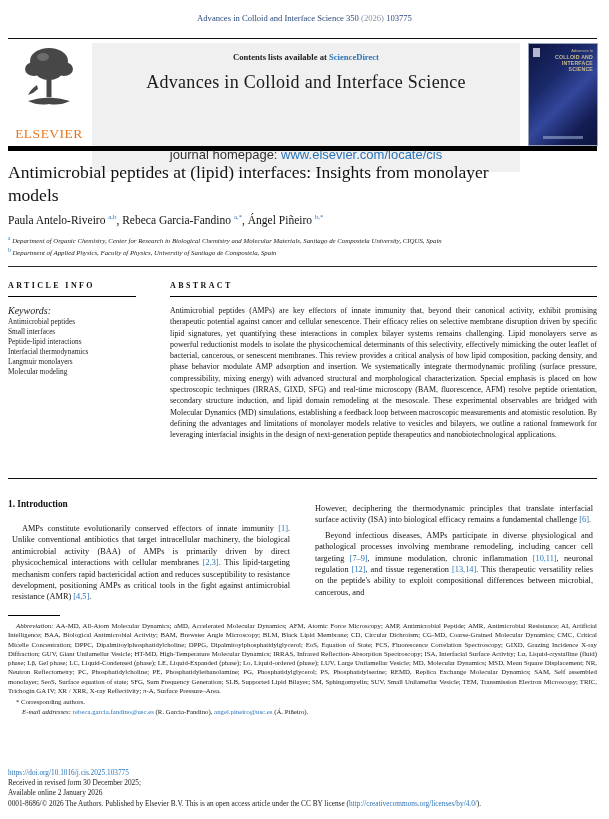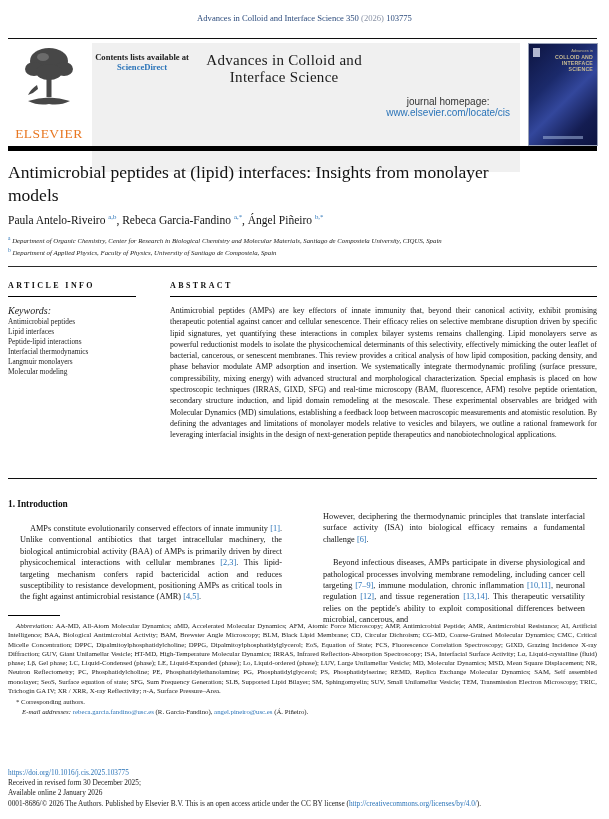"Contents lists available at" .banner-box { flex-direction: row -> column }
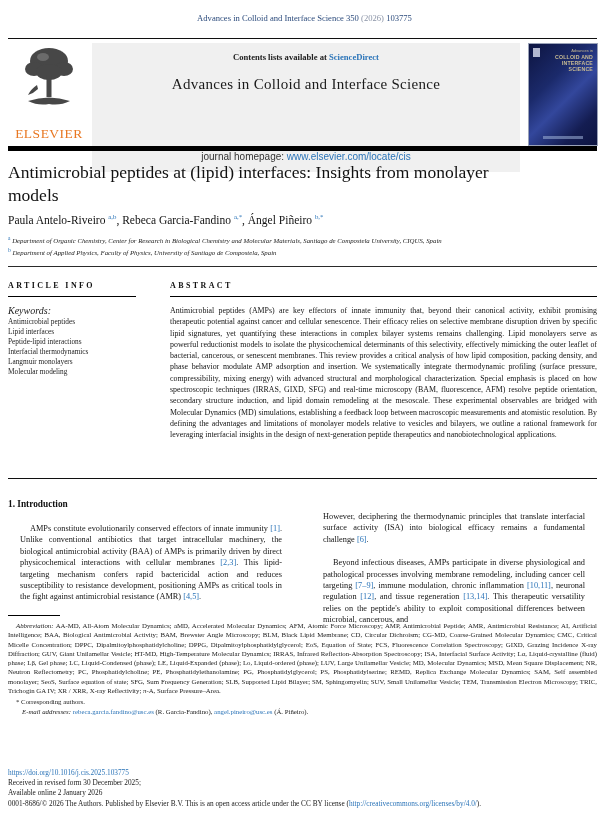"Advances in Colloid and Interface Science" .journal-title { font-size: 15px -> 18px }
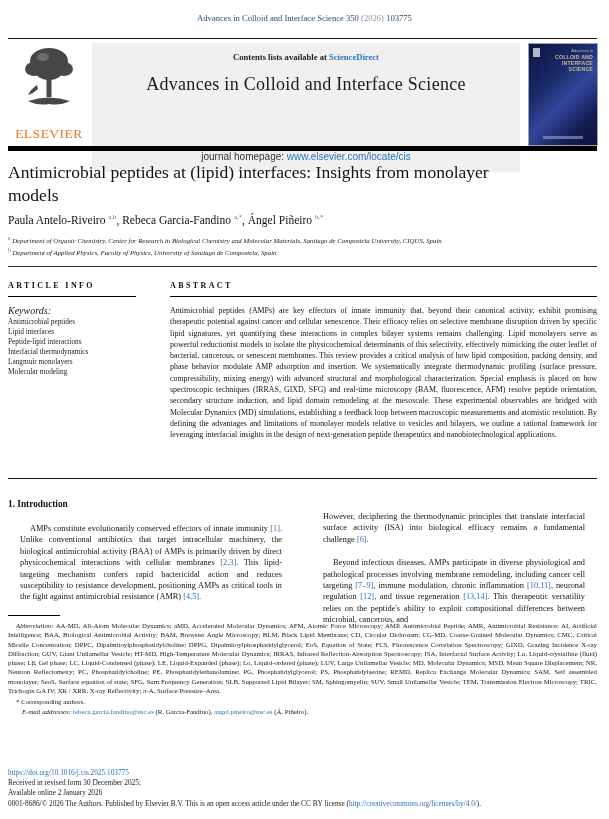"journal homepage:" .homepage-line { font-size: 10px -> 13px }
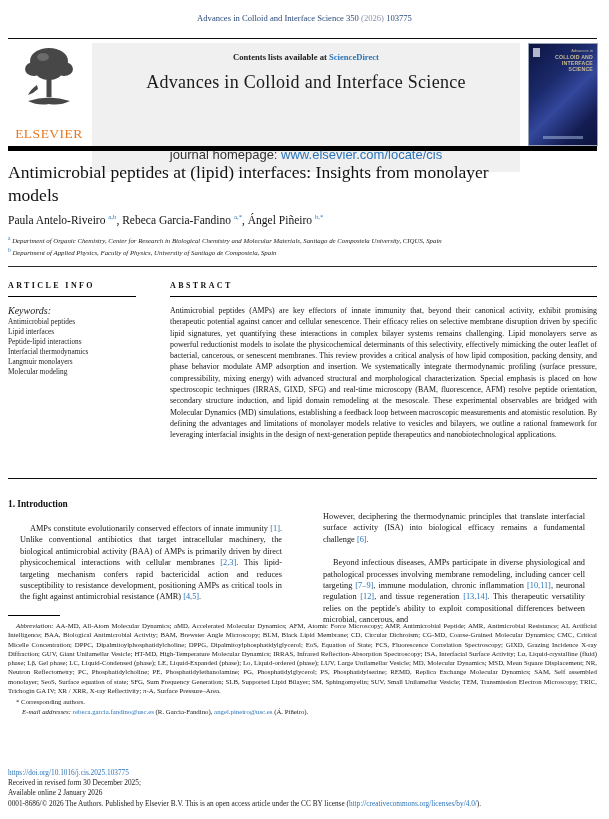"Lipid interfaces" div.kw { text: Lipid -> Small }
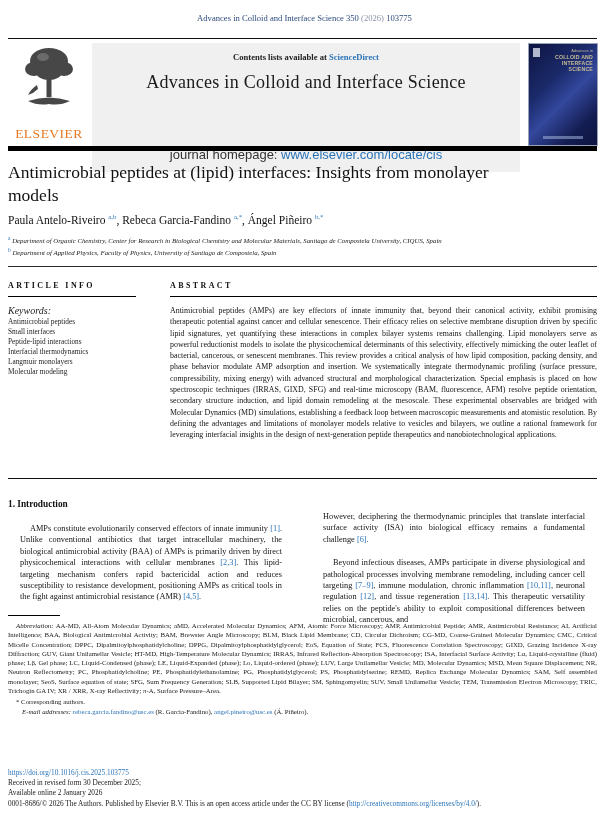"However, deciphering the thermodynamic" .ipar { margin: 12px -> 4px }
